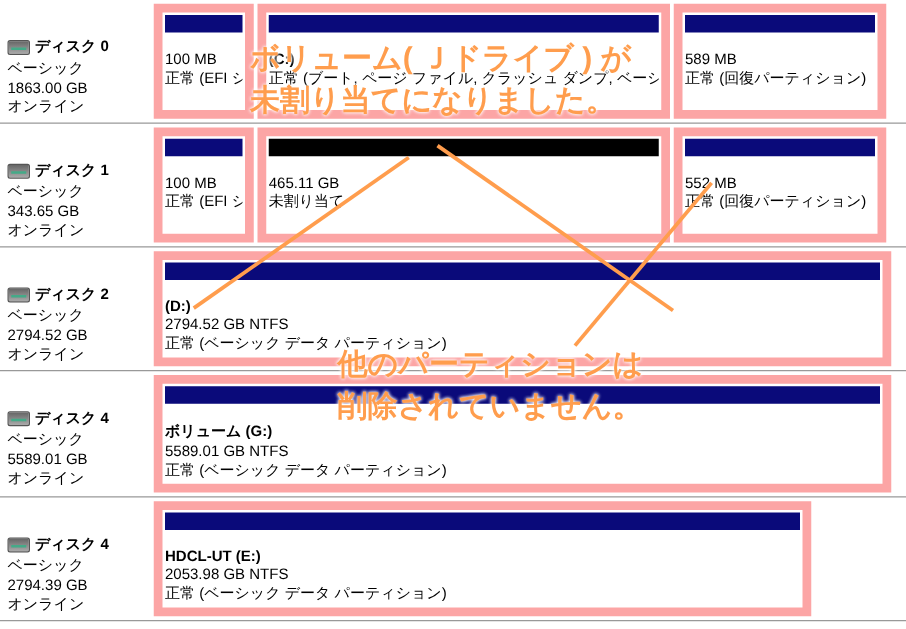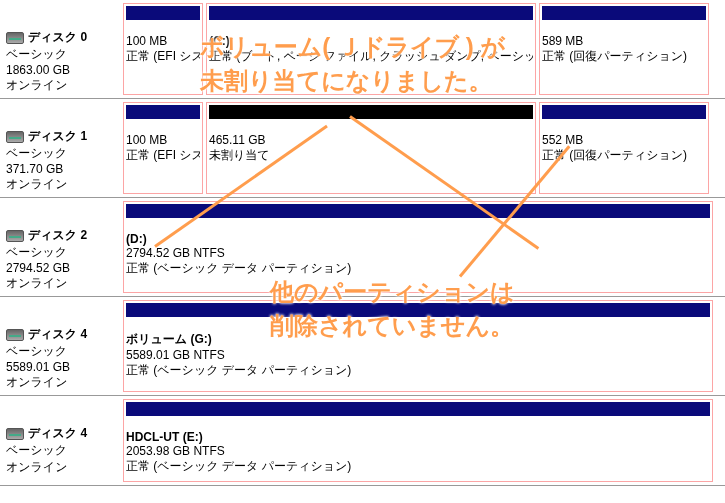"100 MB" .part { border: 1px solid #fca5a5 -> 7px solid #fca5a5 }
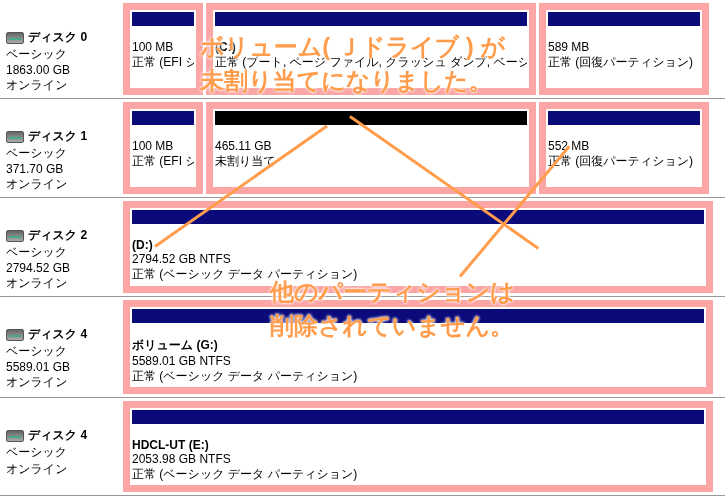"371.70 GB" div { text: 371.70 -> 343.65 }
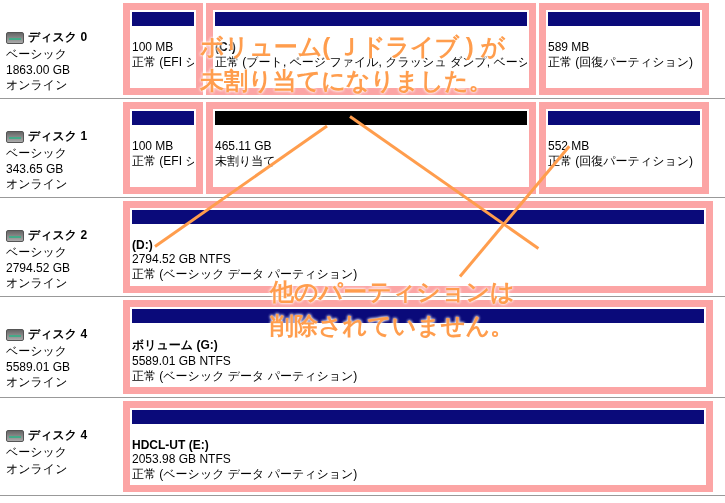"HDCL-UT (E:)" div.part { width: 590px -> 526px }
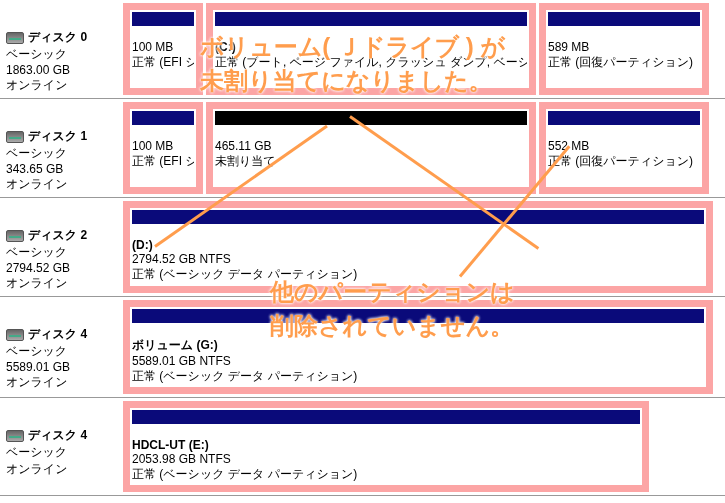"2794.39 GB" div { html: none -> <div>2794.39 GB</div> }
